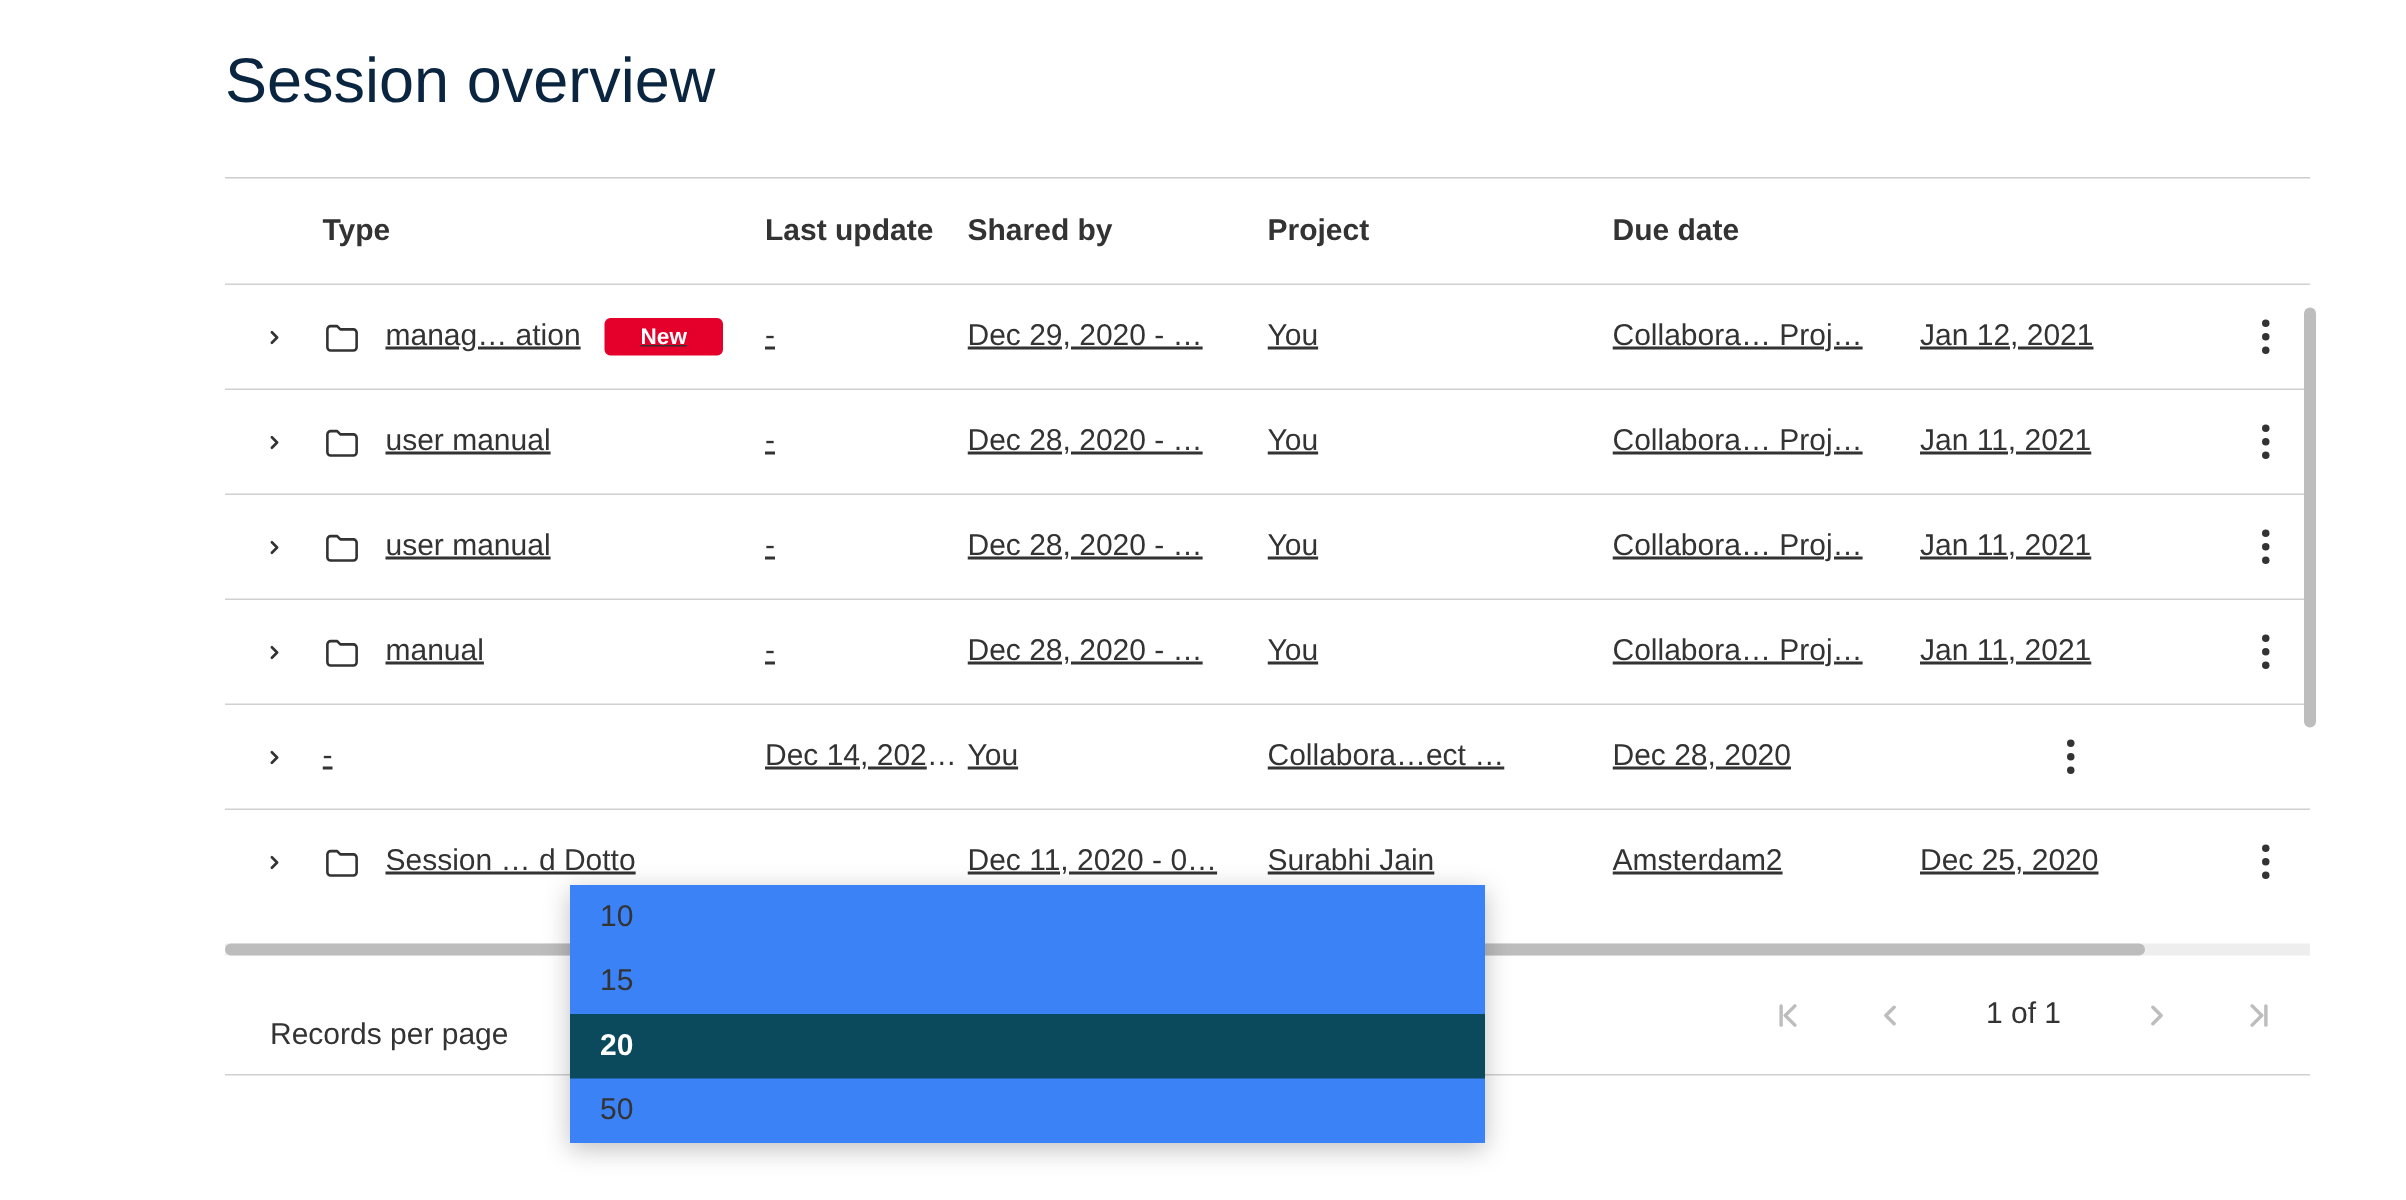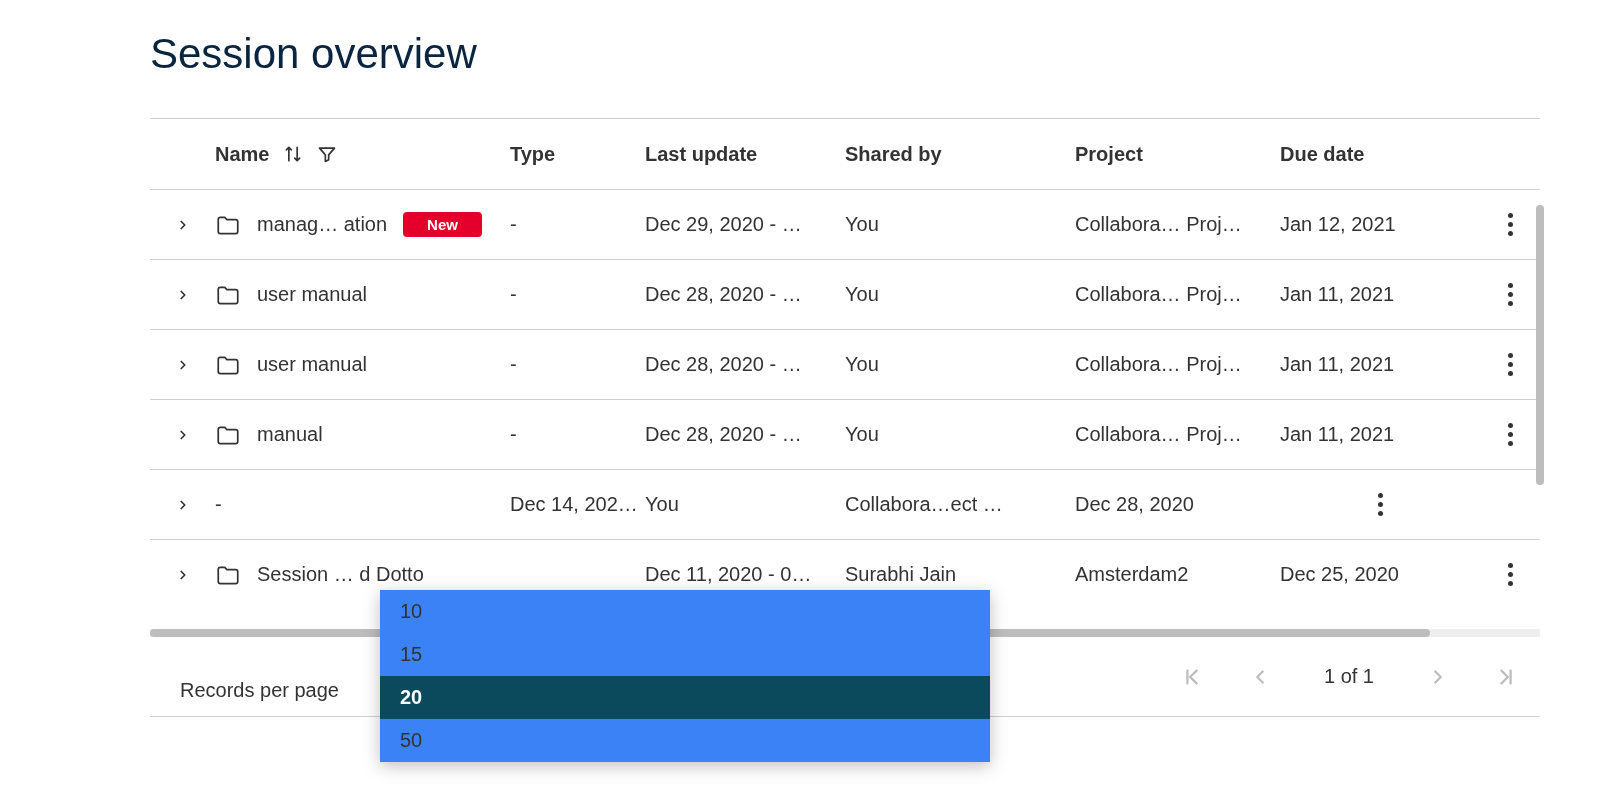"Name" div.th { html: <div> <span>Name</span> <span> <svg> <path></path> <path></path> </svg> </span> <span> <svg> <path></path> </svg> </span> </div> -> none }
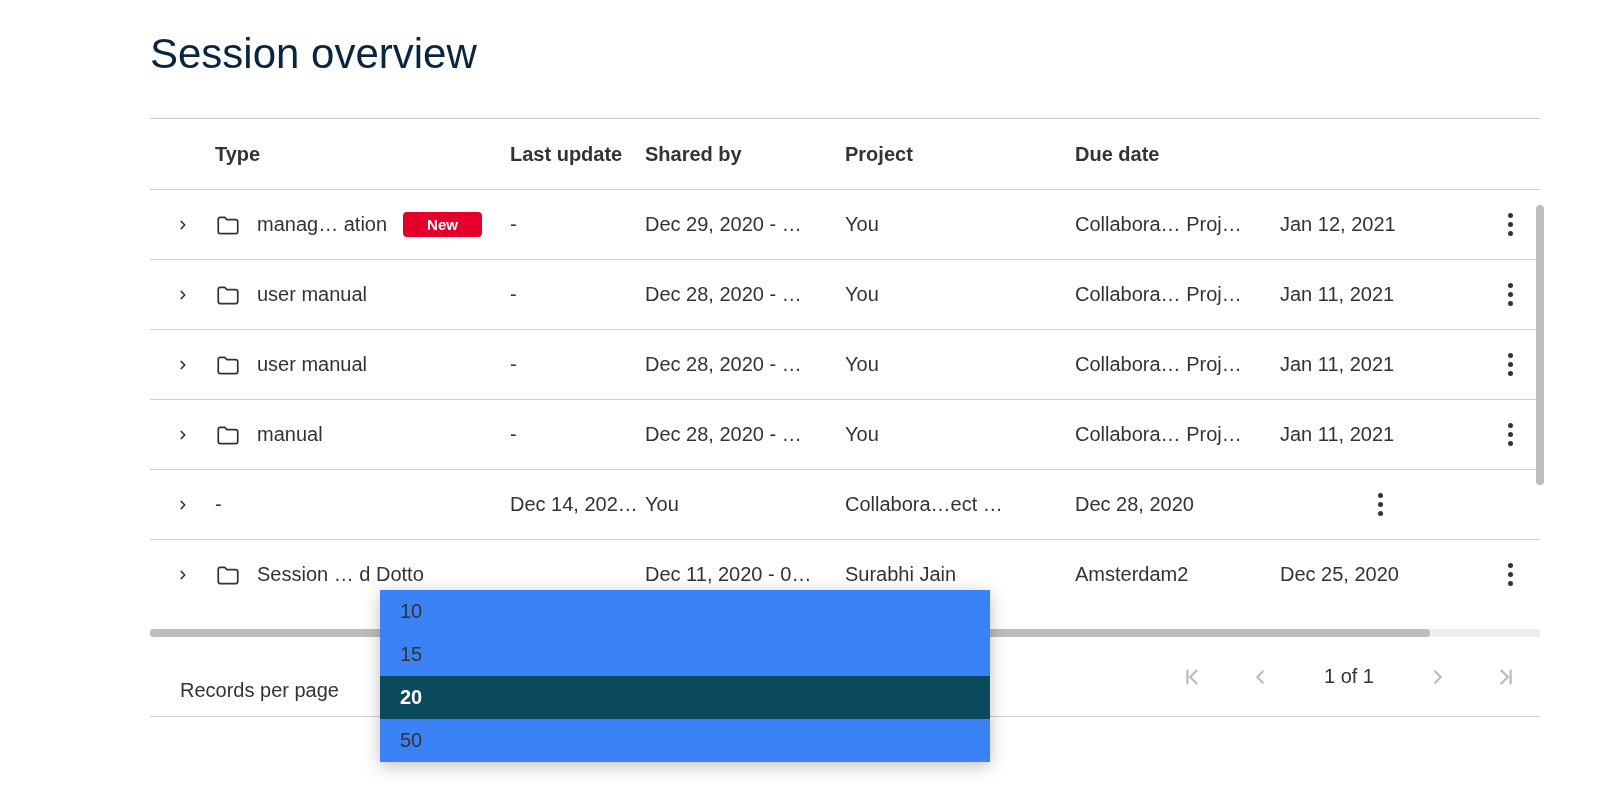"manag… ation" .trow { text-decoration: none -> underline }
